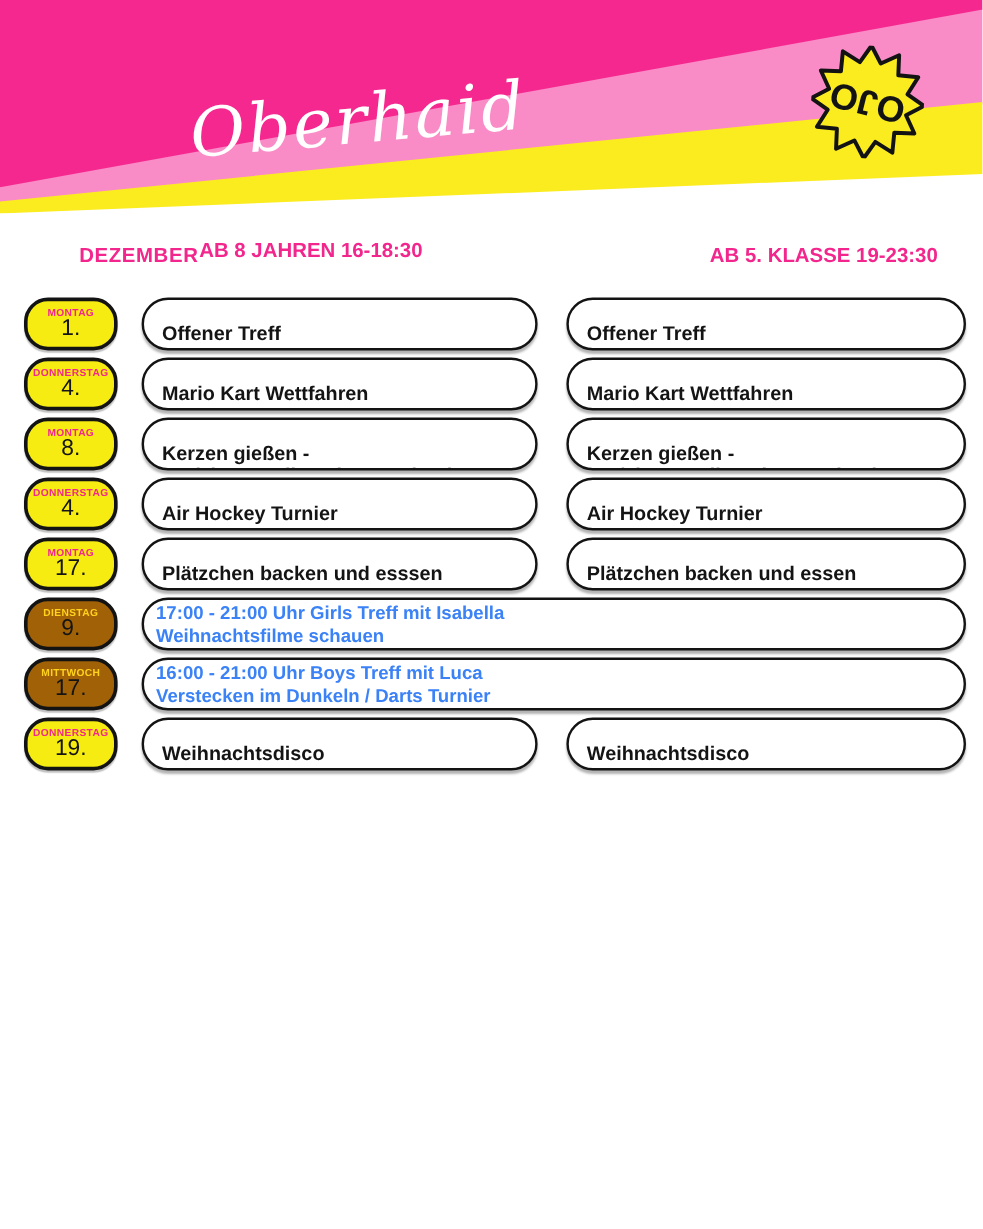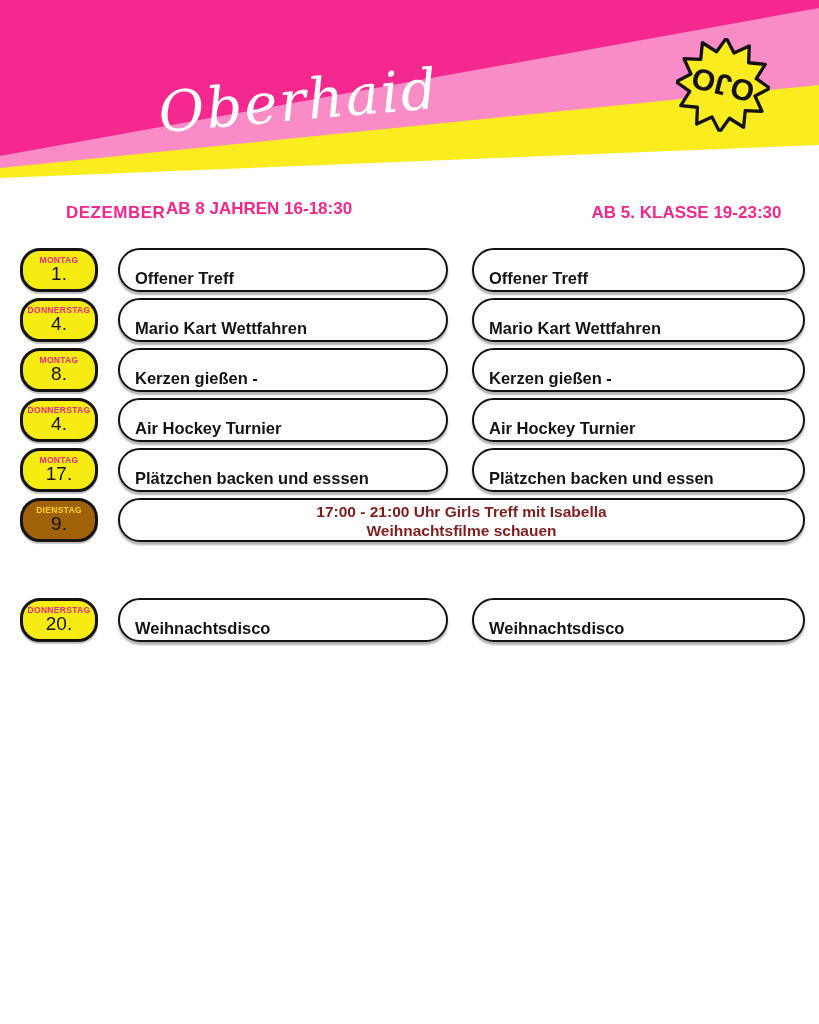"17:00 - 21:00 Uhr Girls" .evt.centered { color: #7f1d1d -> #3b82f6; text-align: center -> none }
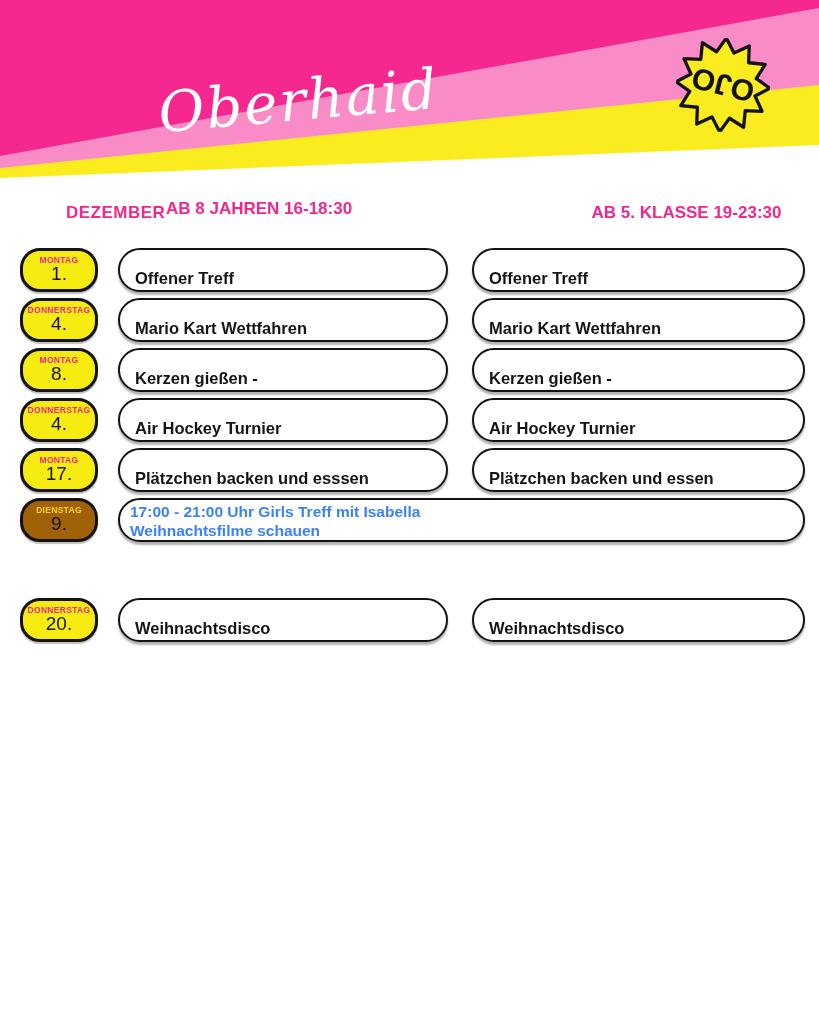"MITTWOCH" div.row { html: none -> <div> <div> <span>MITTWOCH</span> <span>17.</span> </div> <div> <span>16:00 - 21:00 Uhr Boys Treff mit Luca Verstecken im Dunkeln / Darts Turnier</span> </div> </div> }
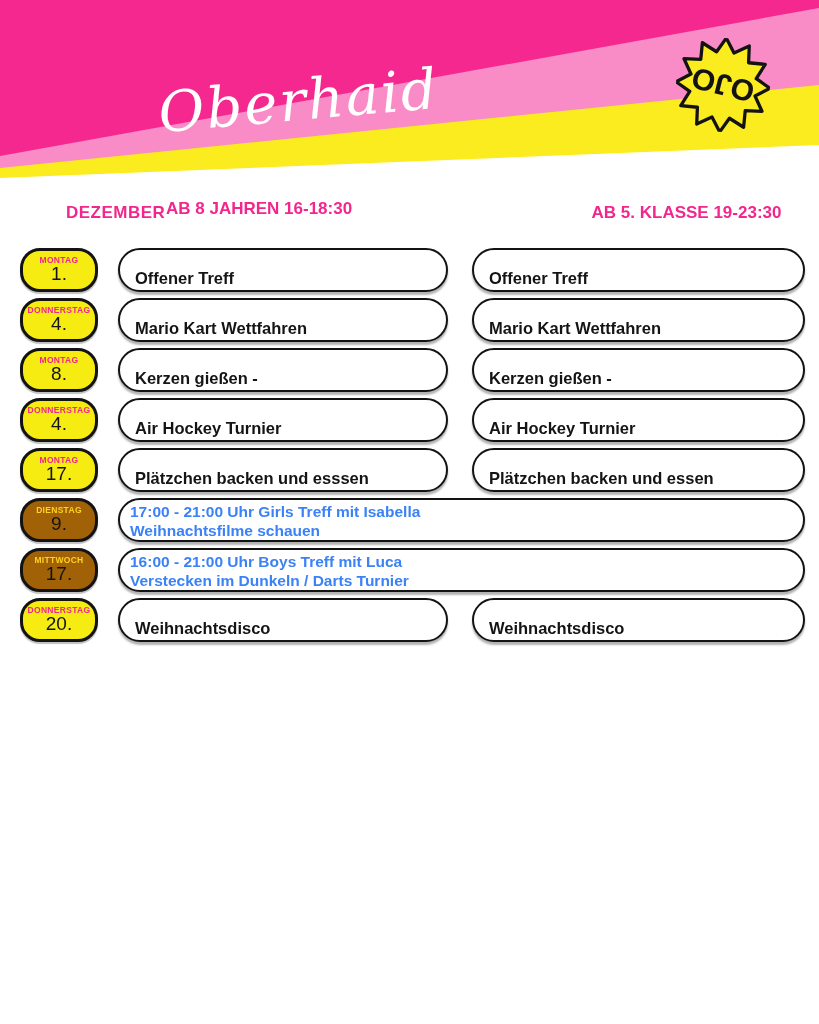"20." span.num { text: 20 -> 19 }
